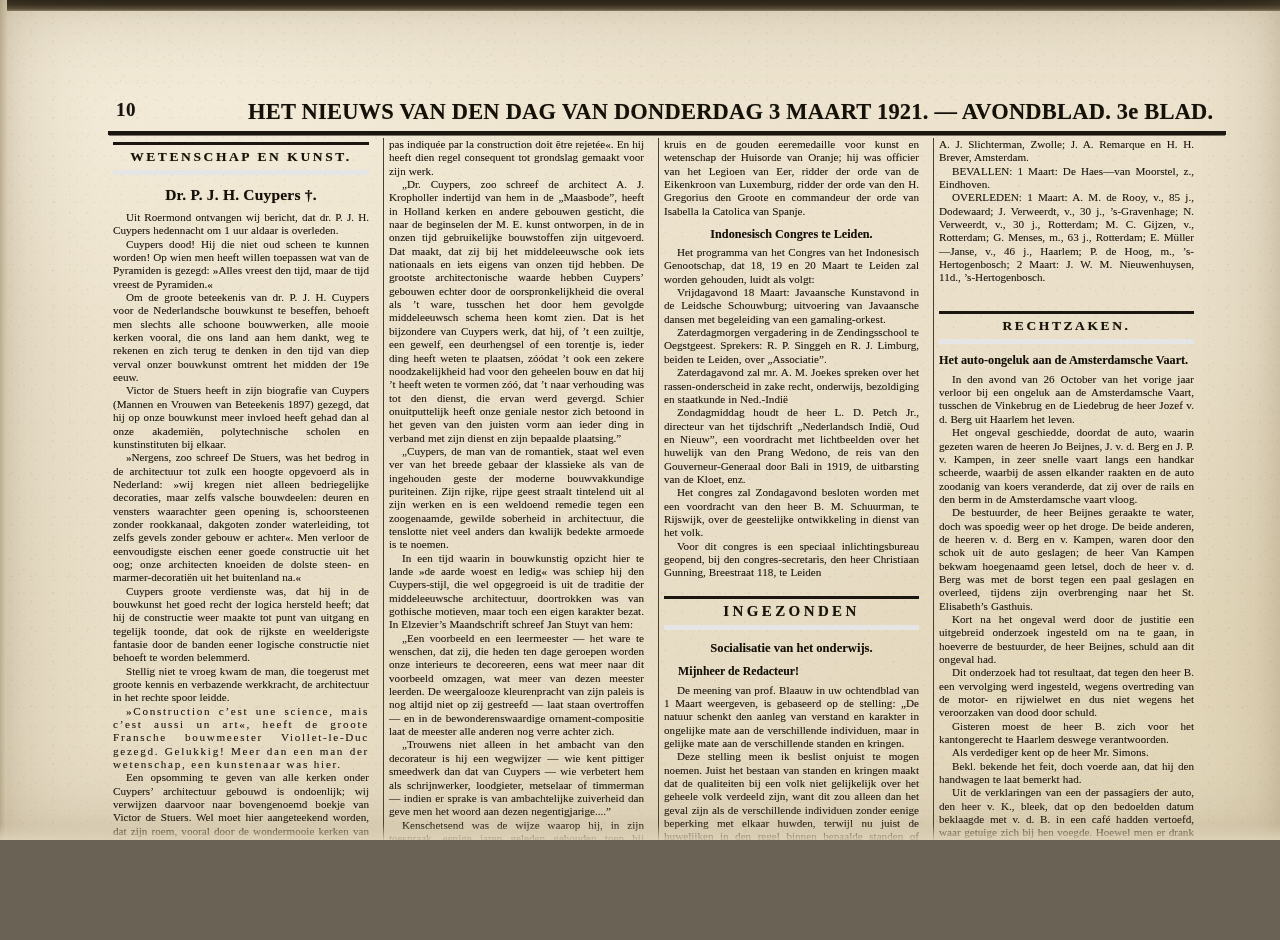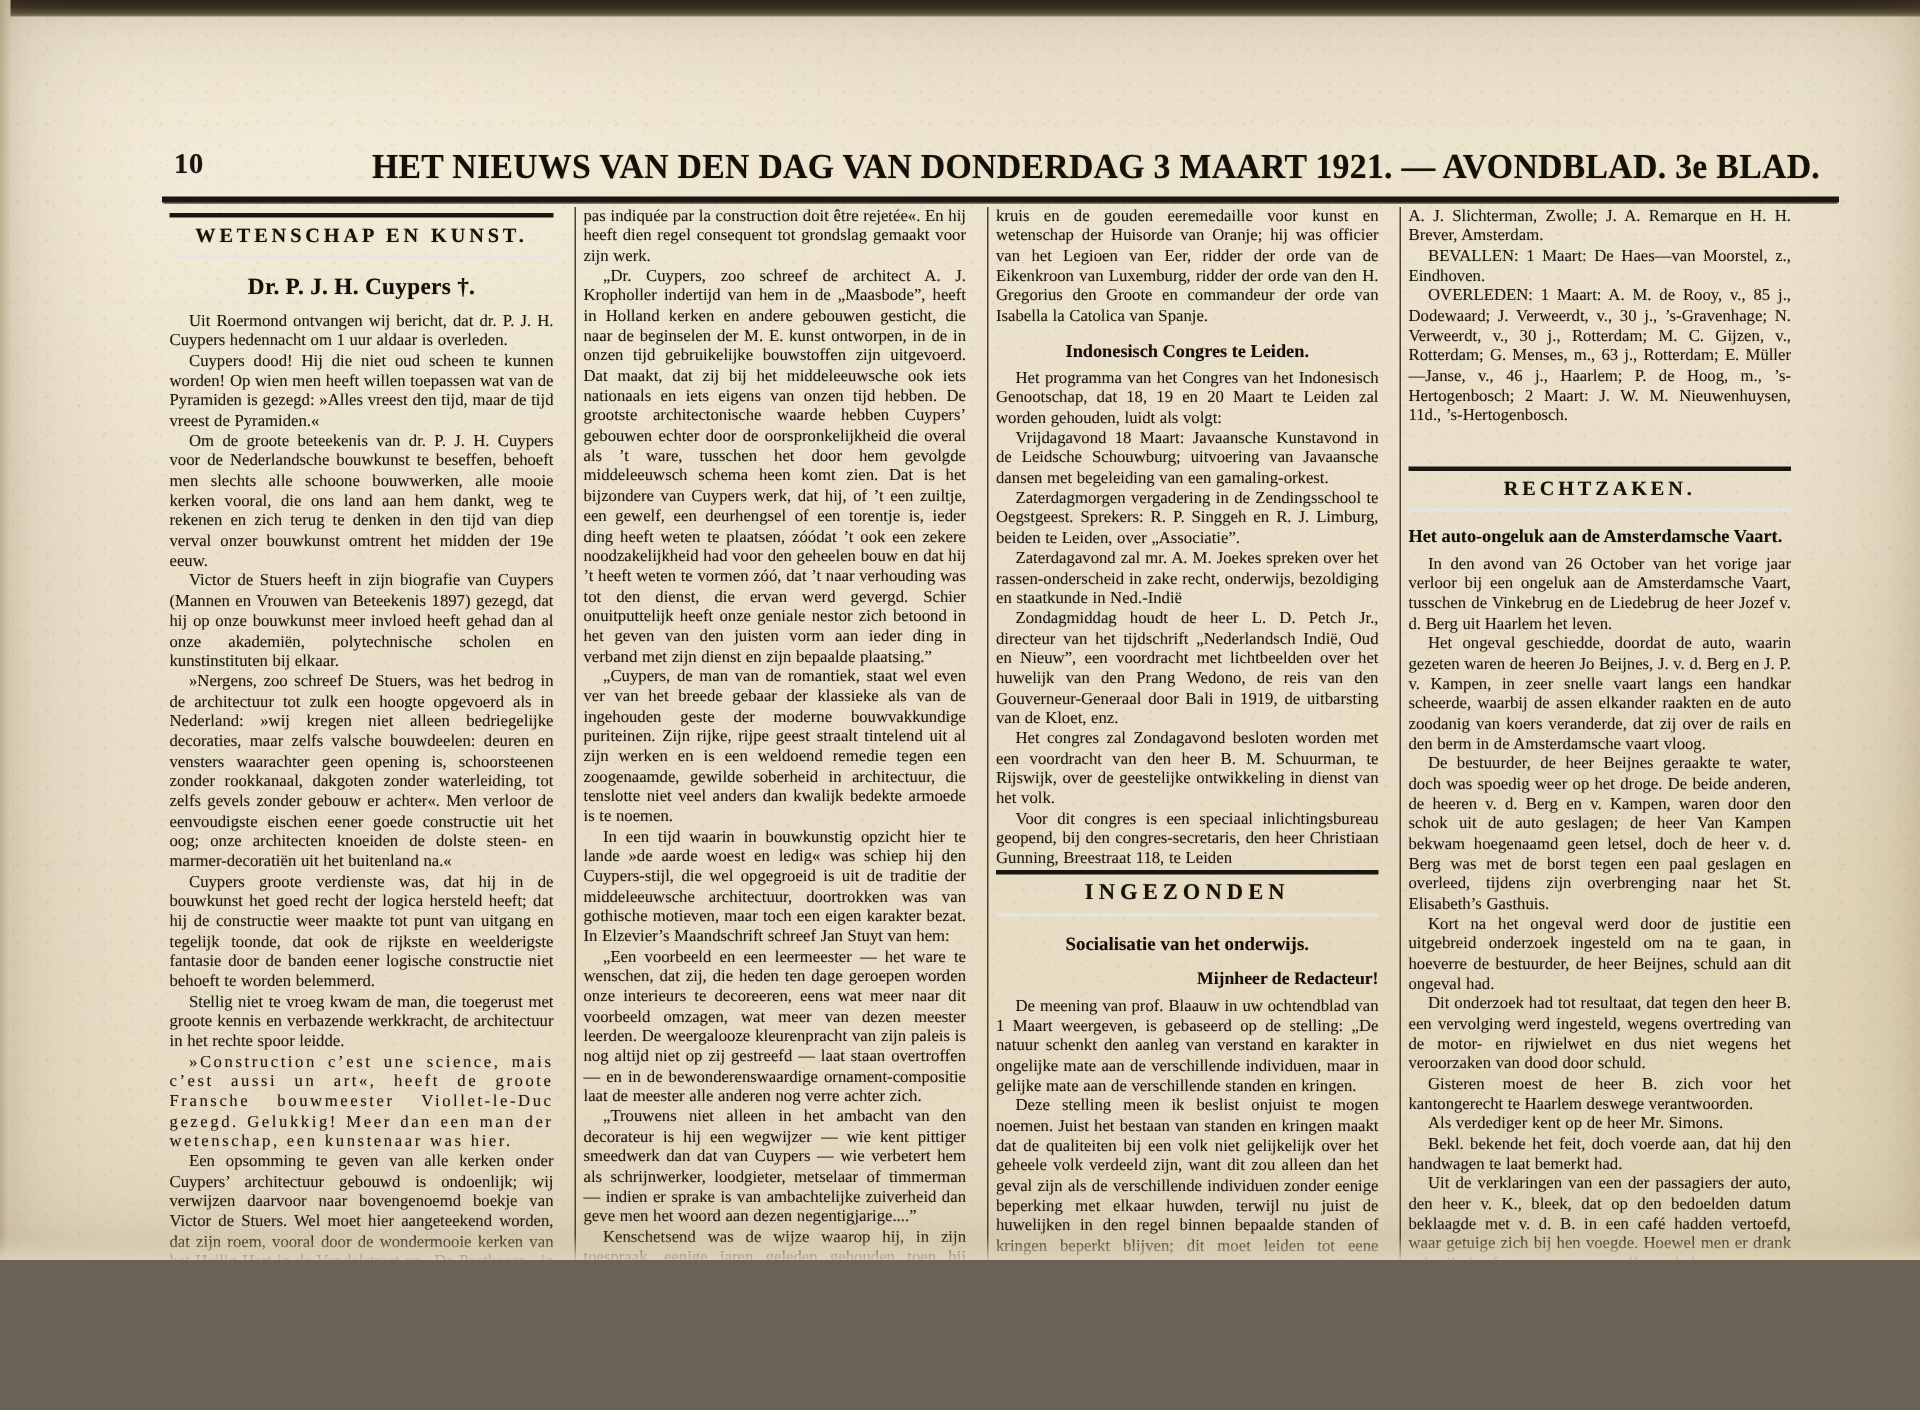"WETENSCHAP EN KUNST." .sec-head { border-bottom: 2px solid #e5e5e5 -> 5px solid #e5e5e5 }
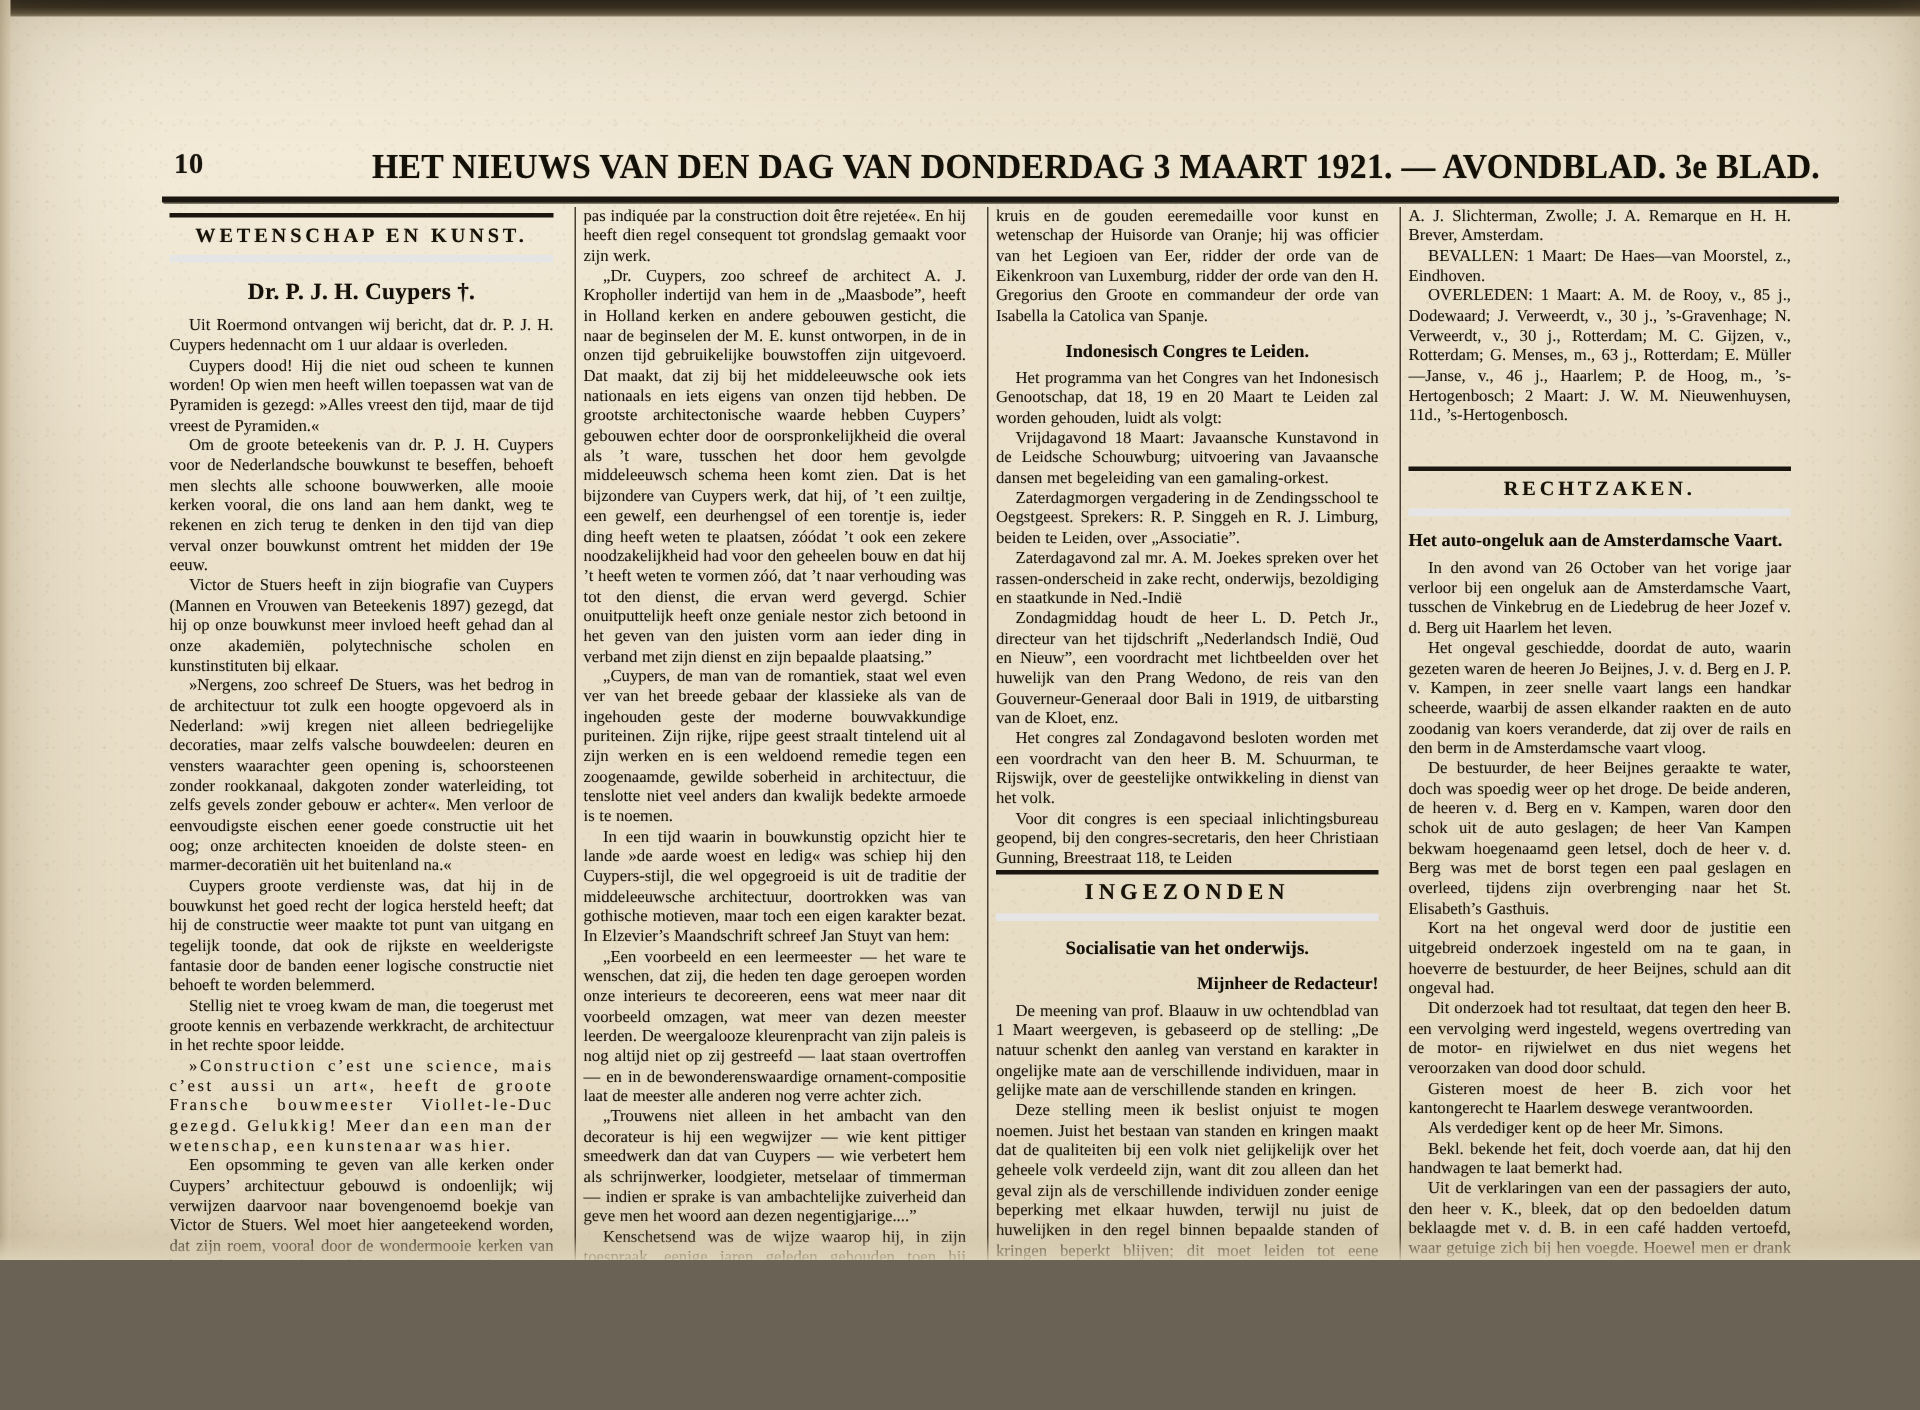"INGEZONDEN" .sec-head.ingezonden { margin-top: 0 -> 16px }
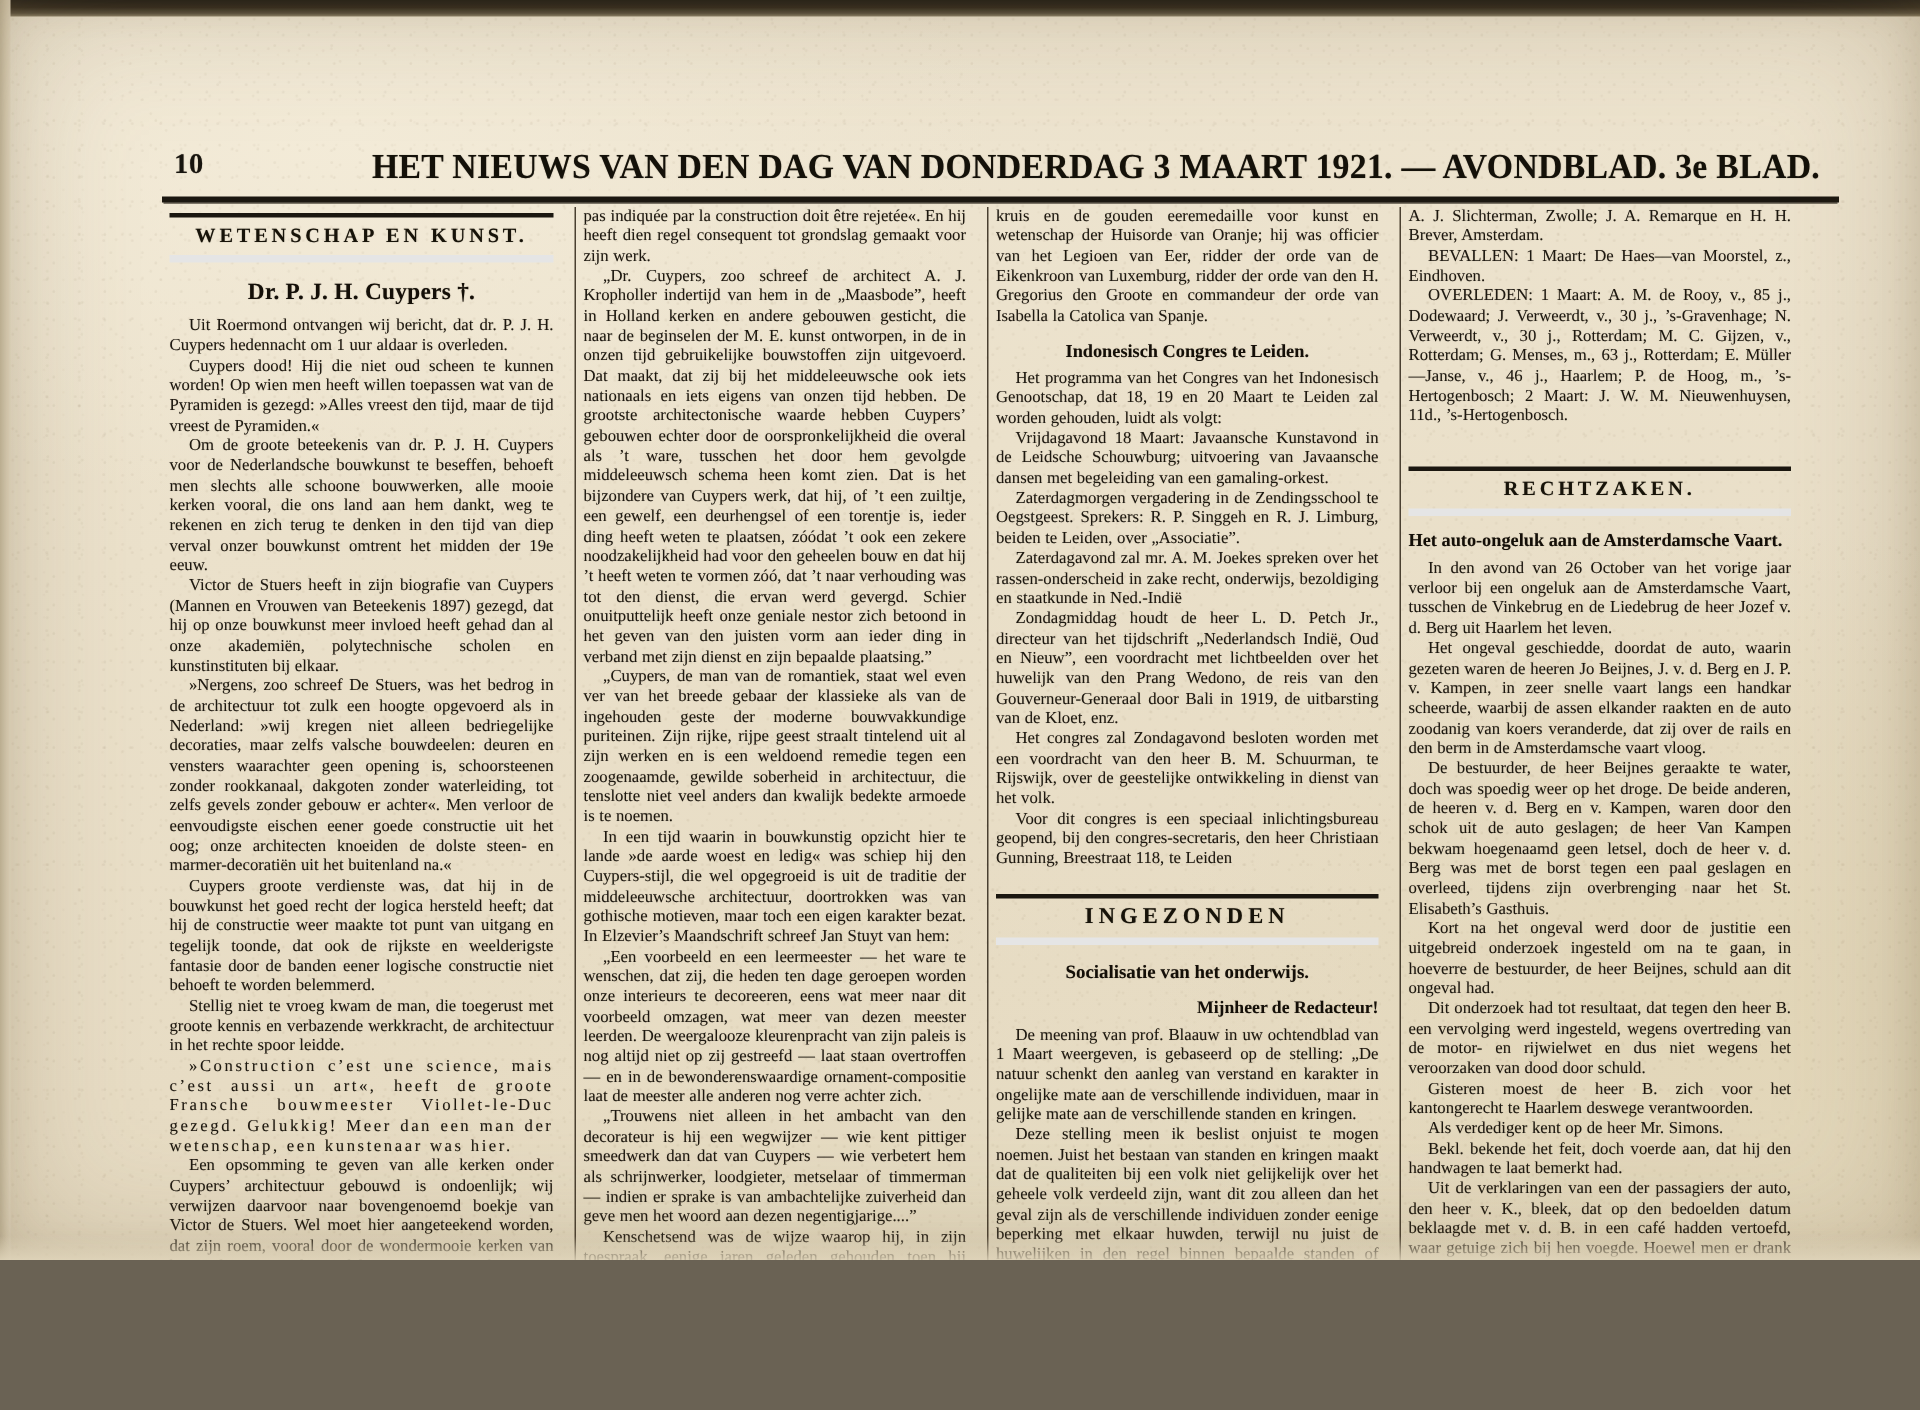"Mijnheer de Redacteur!" .sub-title.left { text-align: right -> left }
